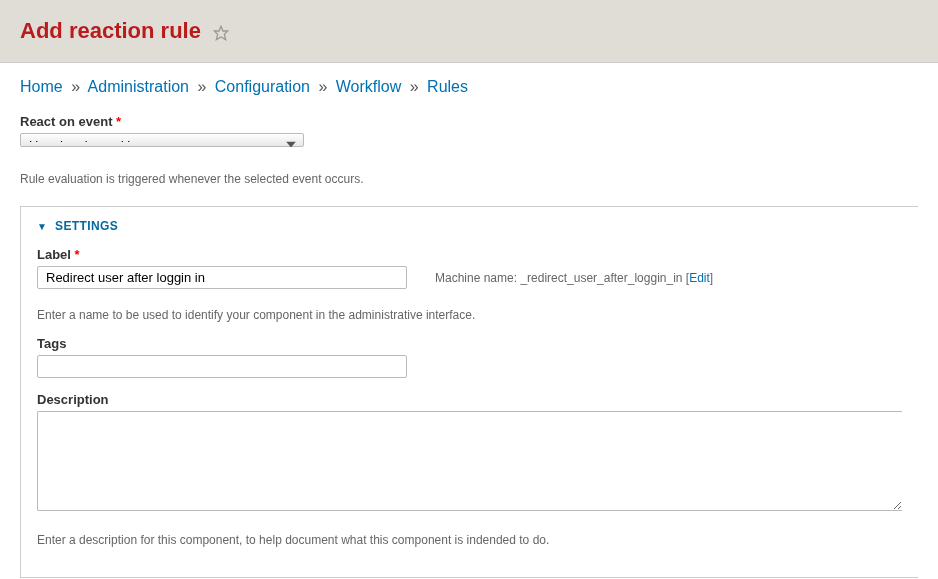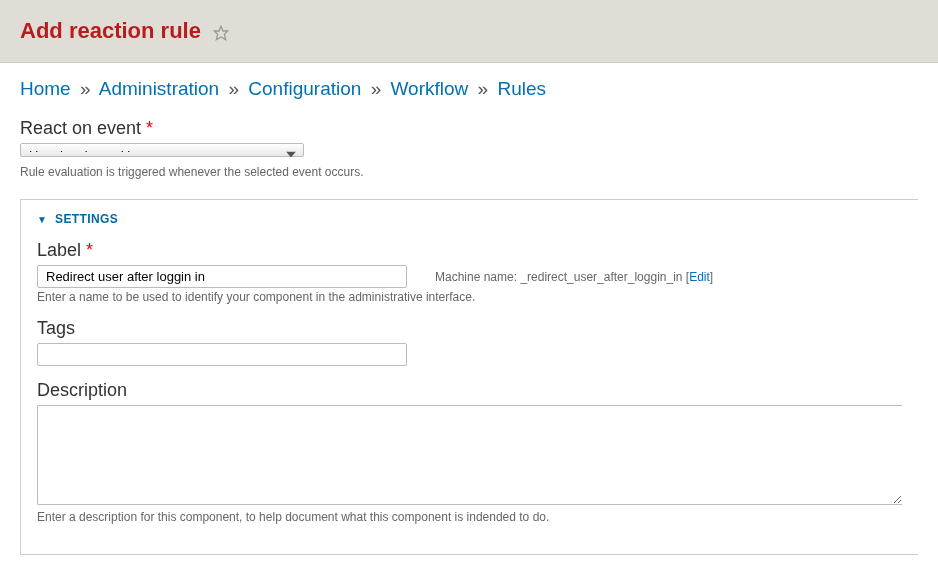"Home » Administration » Configuration" .breadcrumb { font-size: 19px -> 16px }
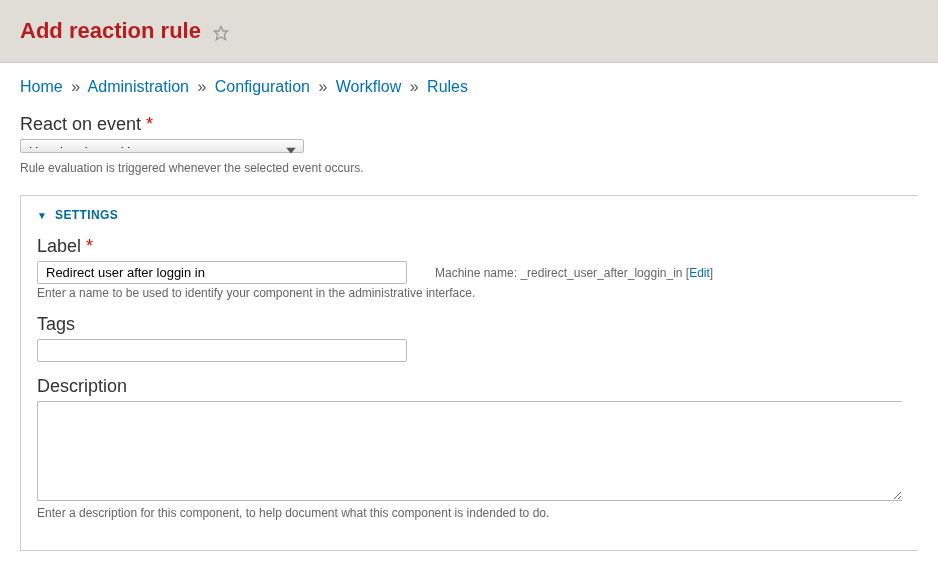"React on event *" .form-label { font-size: 18px -> 13px; font-weight: normal -> bold }
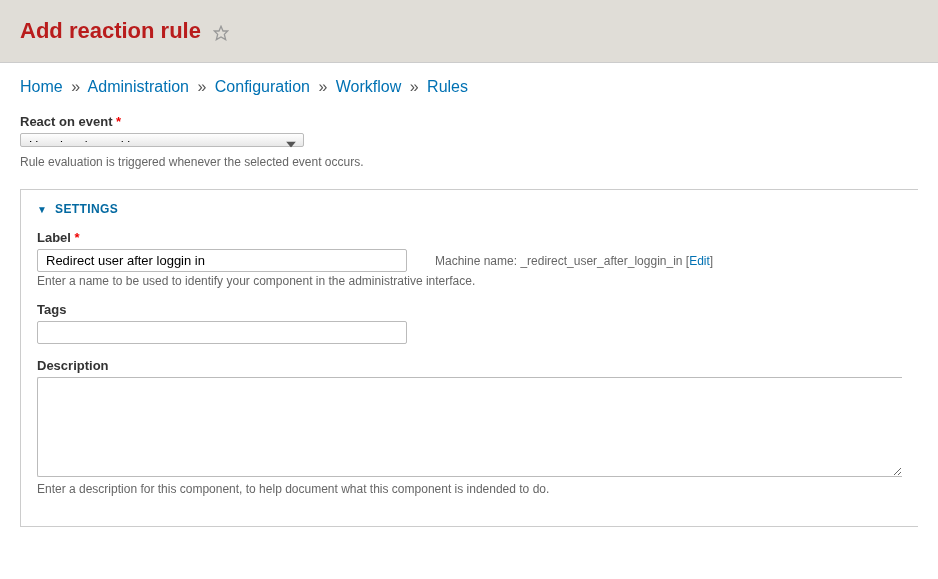"Rule evaluation is triggered whenever" .description { margin-top: 2px -> 19px }
